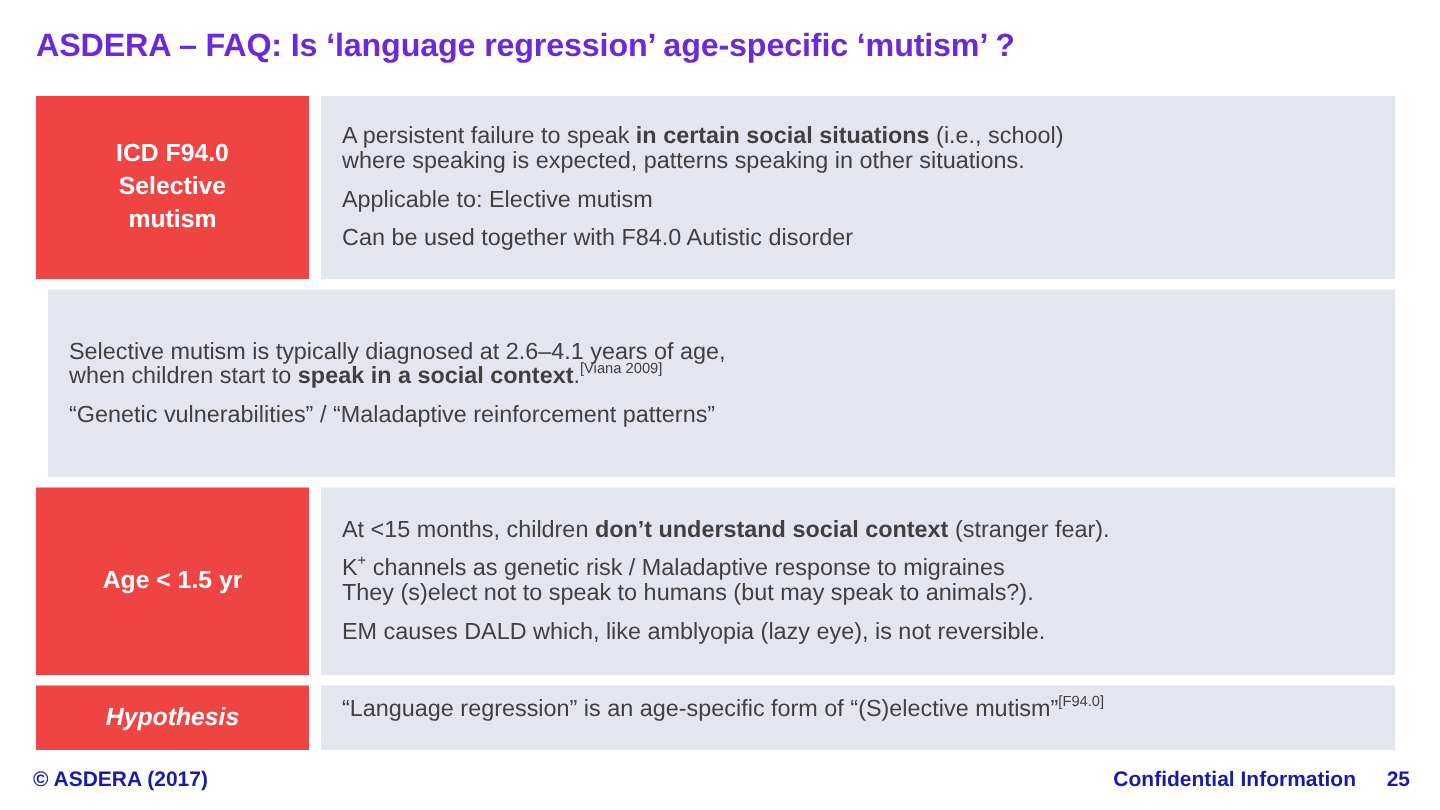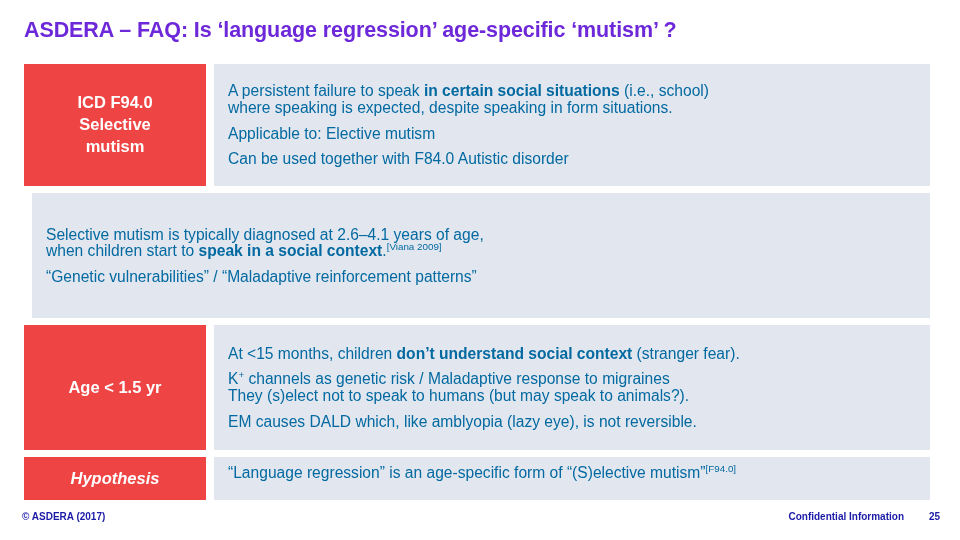"A persistent failure to speak" .faq-body { color: #0369a1 -> #404040 }
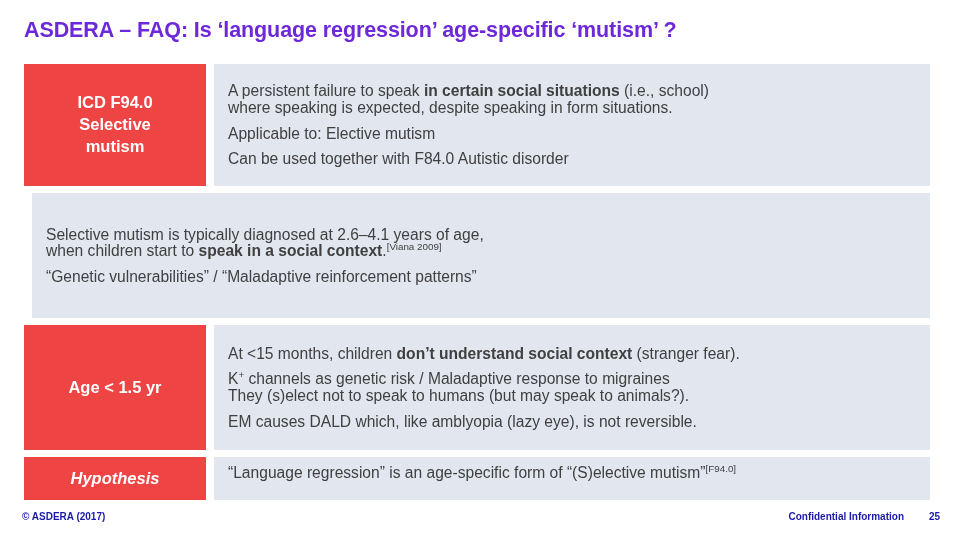"where speaking is expected, despite" p.ln { text: despite speaking in form -> patterns speaking in other }
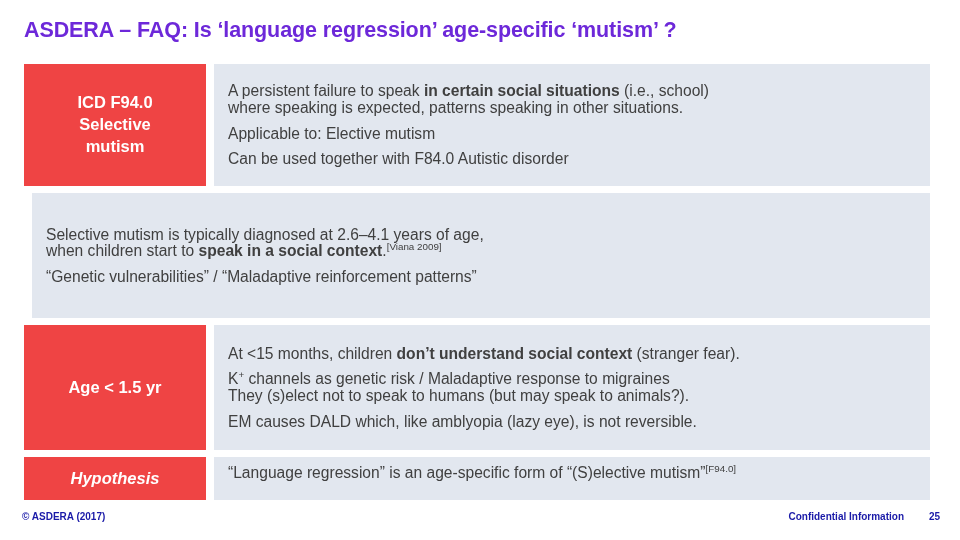"© ASDERA (2017)" #footer { font-size: 10px -> 14px }
